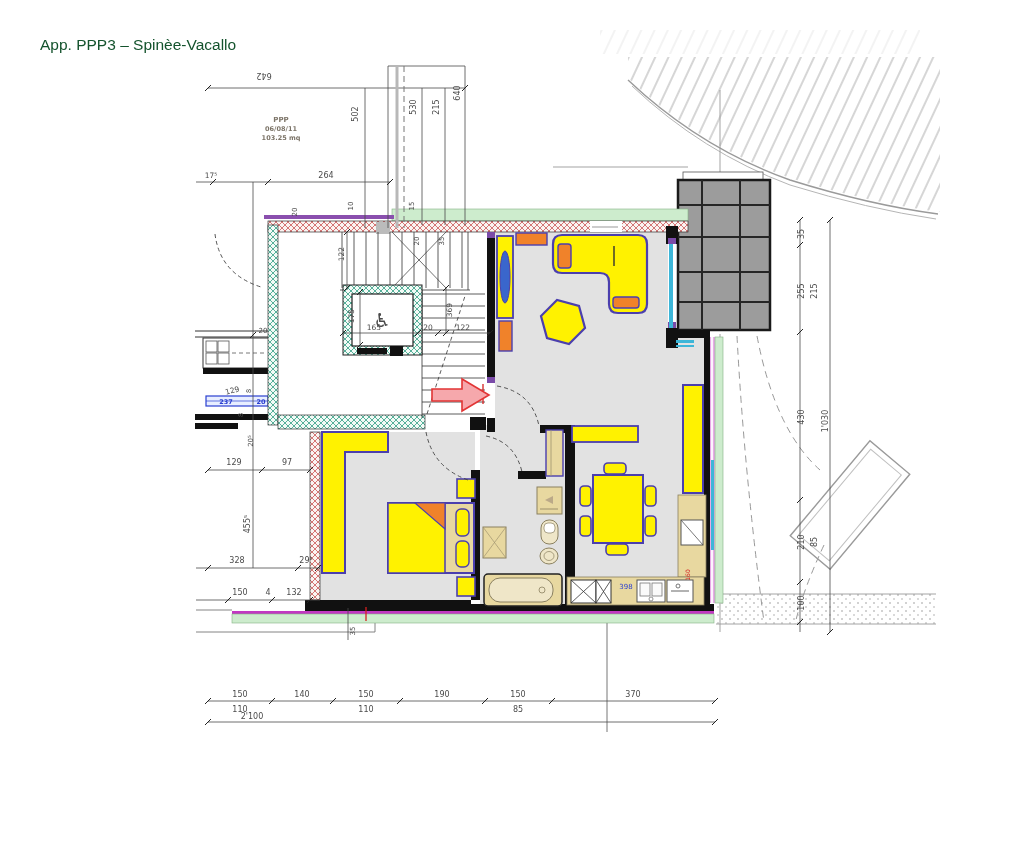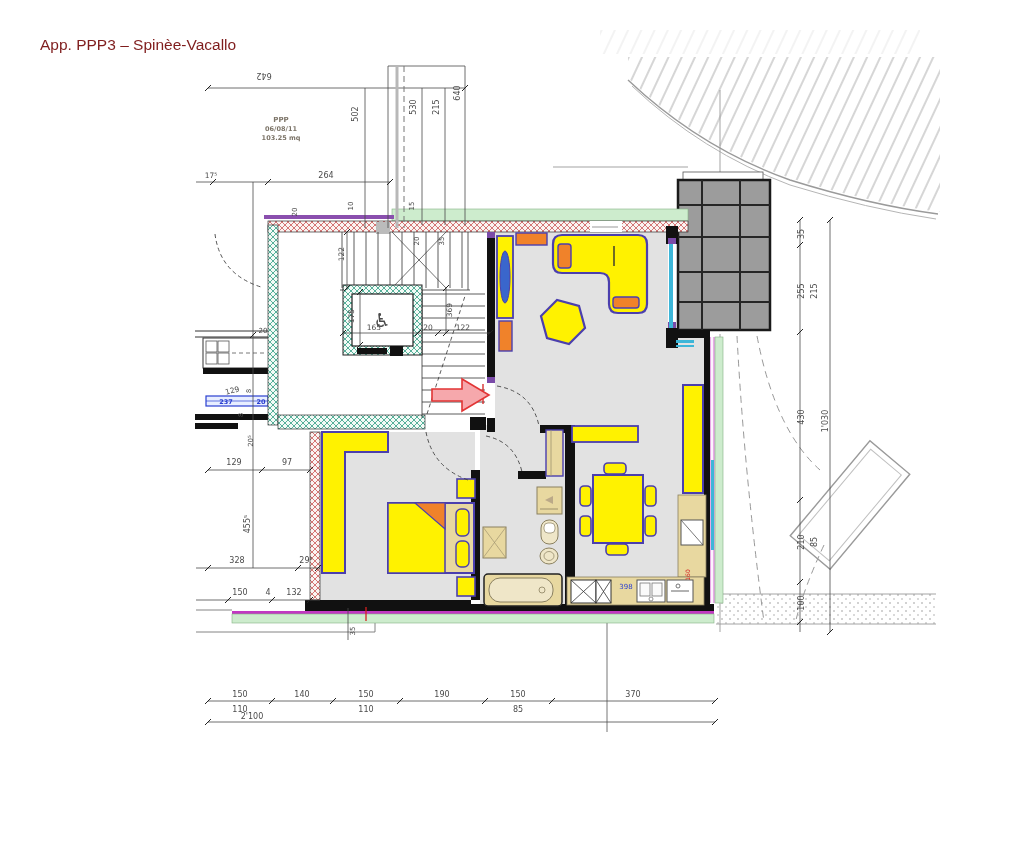"App. PPP3 – Spinèe-Vacallo" .title { color: #7f1d1d -> #14532d }
